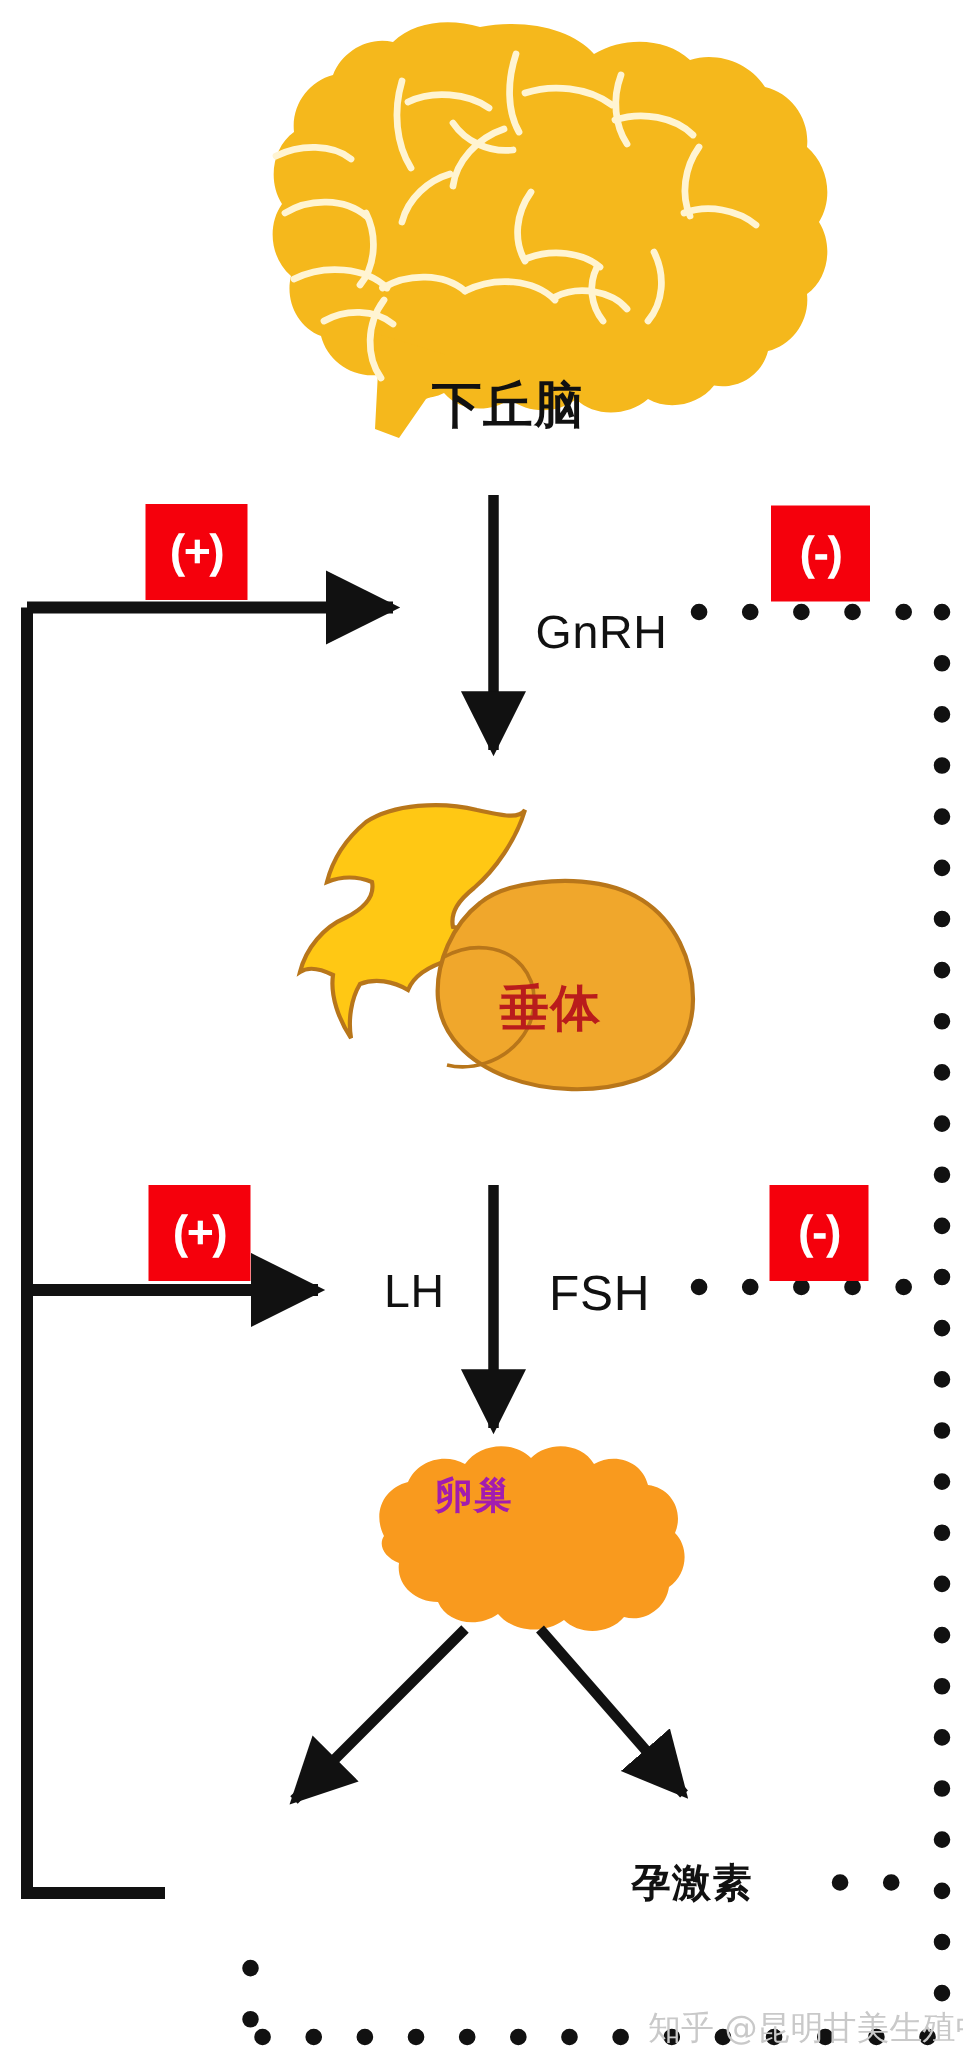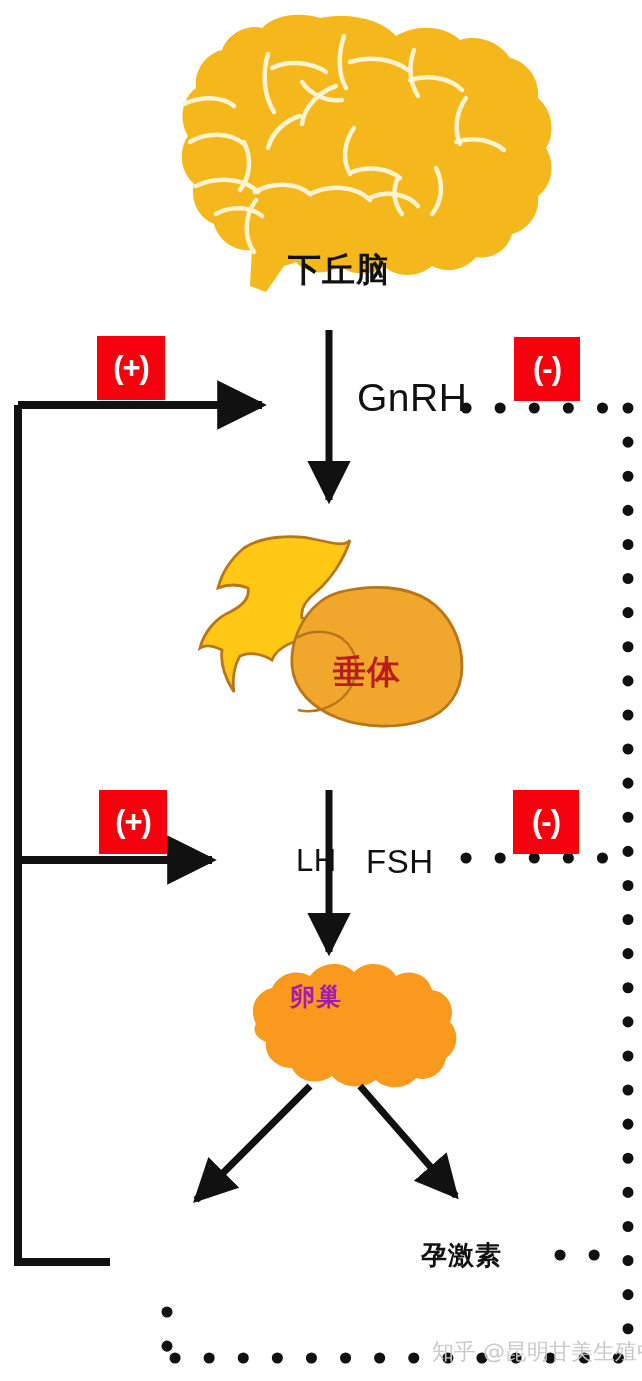"GnRH" .label-gnrh { font-size: 39px -> 31px; top: 376px -> 404px }
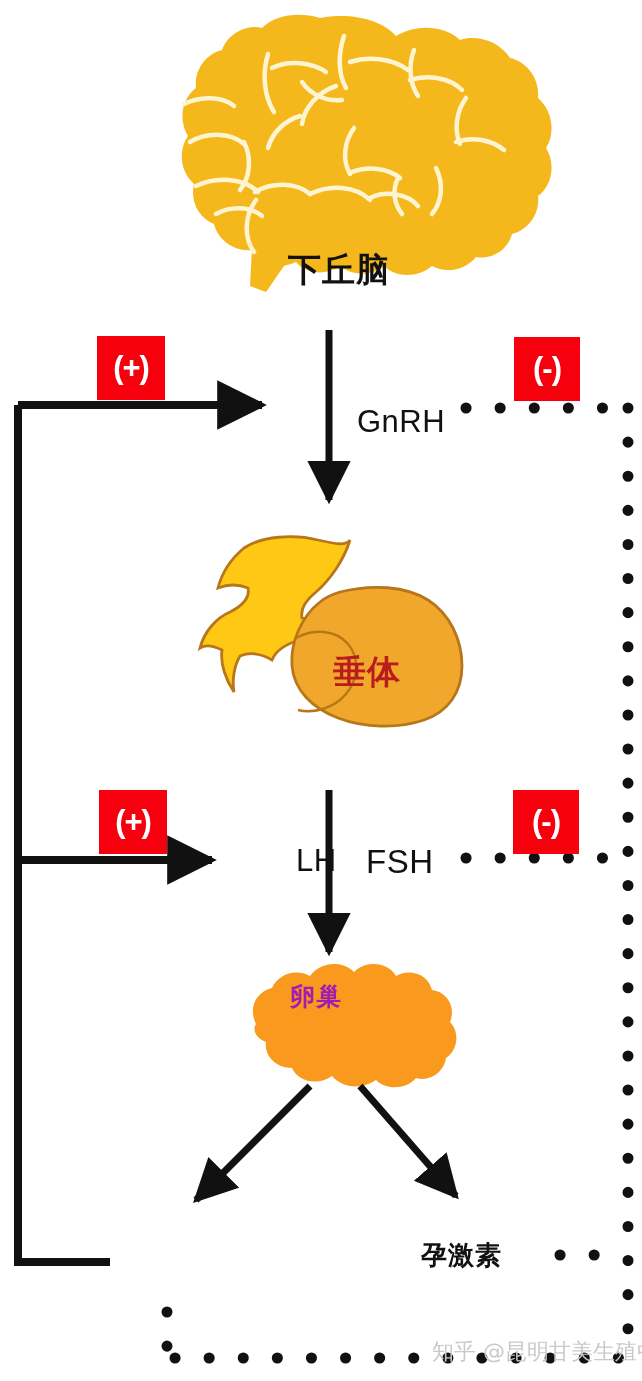"LH" .label-lh { margin-left: 40px -> none }
